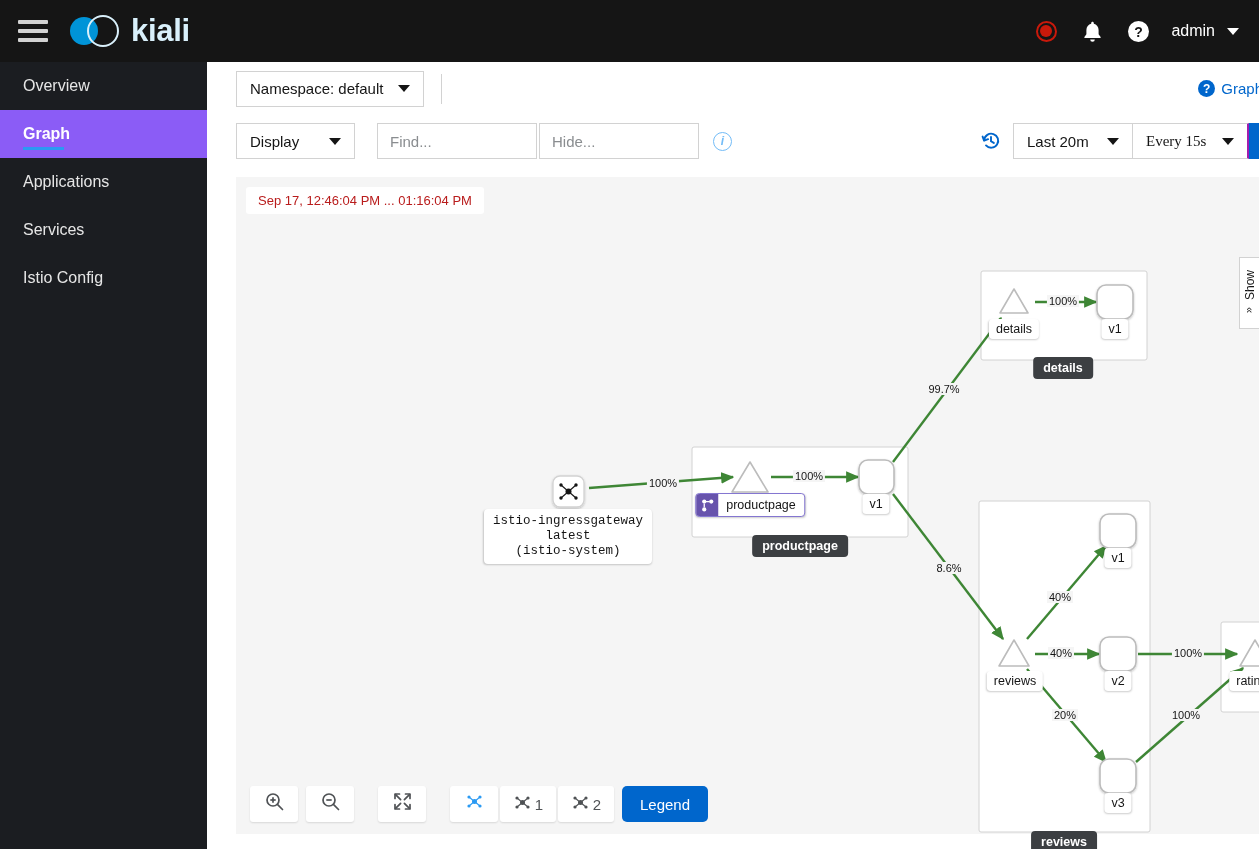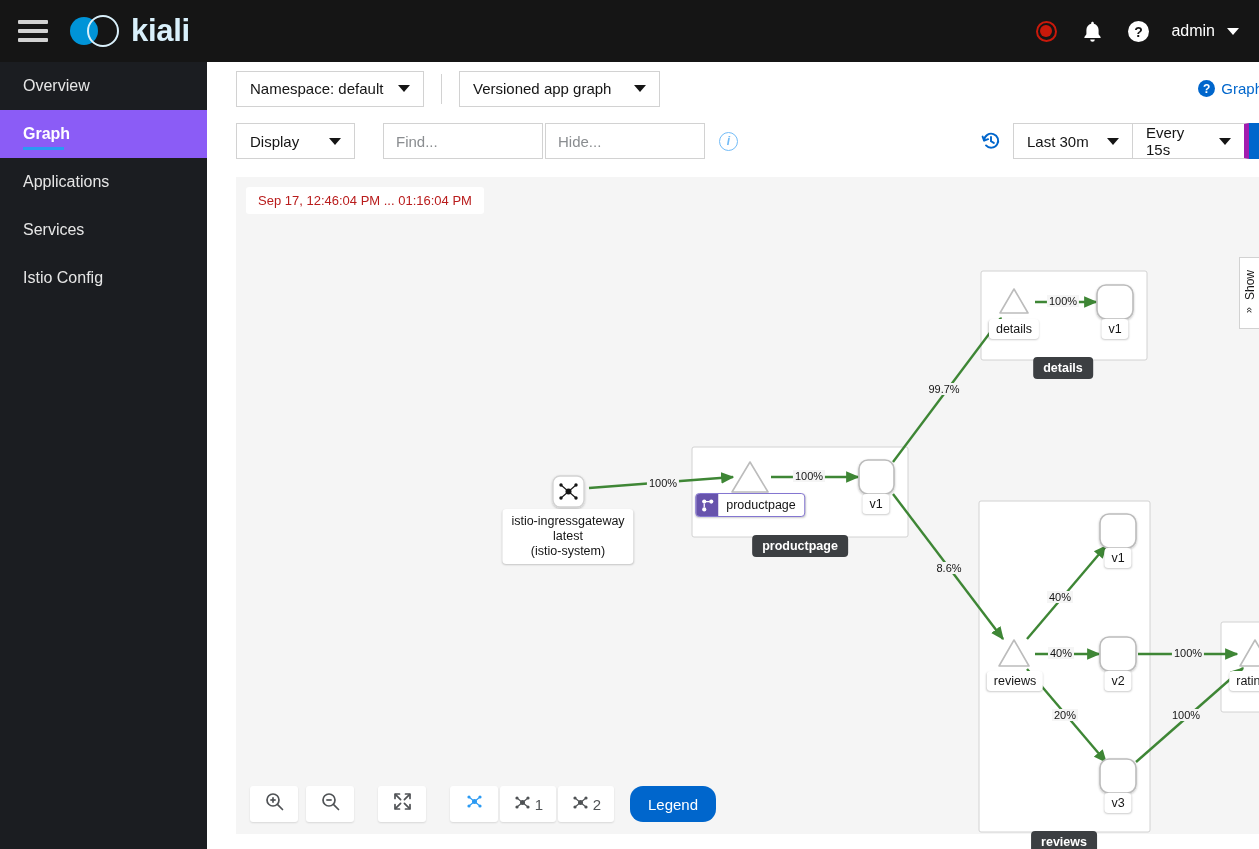"Versioned app graph" div.sel-btn { html: <div> <span>Versioned app graph</span> <span></span> </div> -> none }
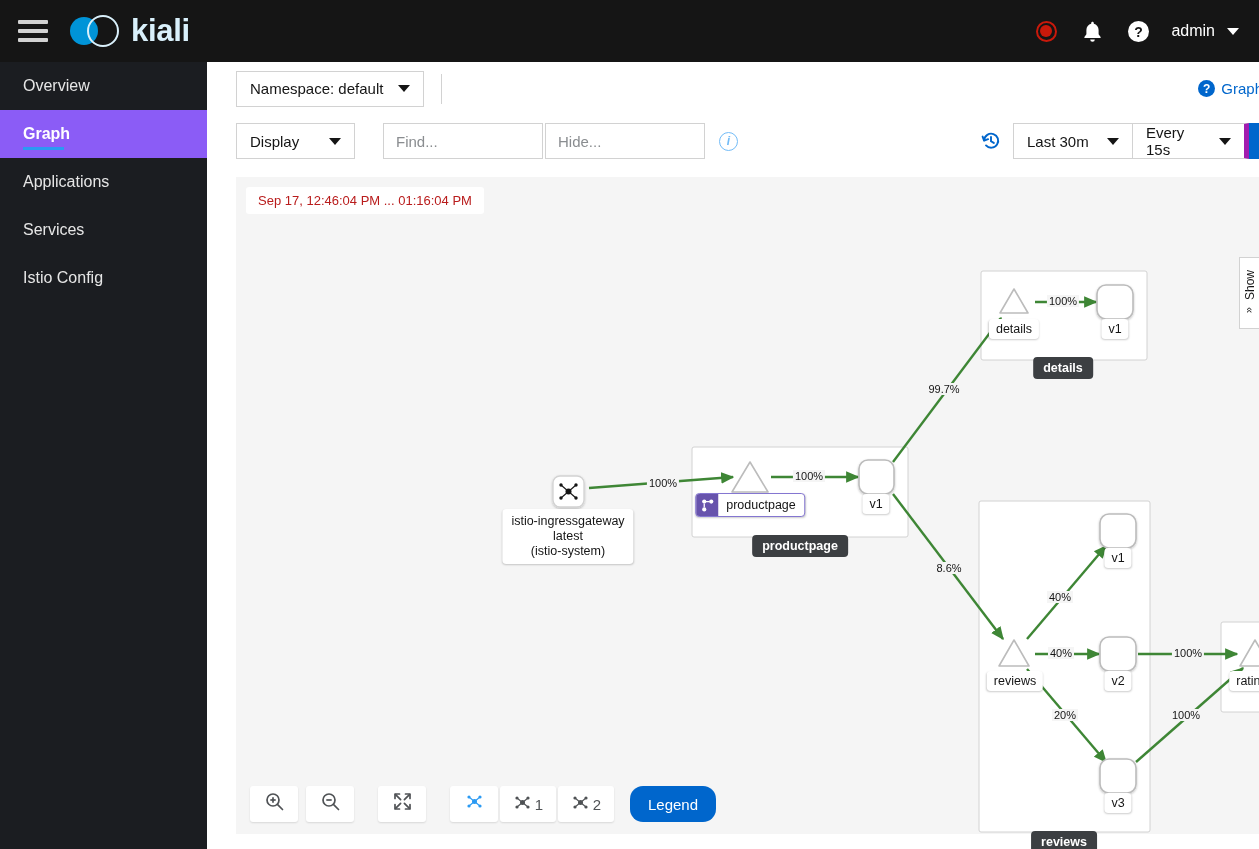"Find..." input.txt-input { margin-left: 28px -> 22px }
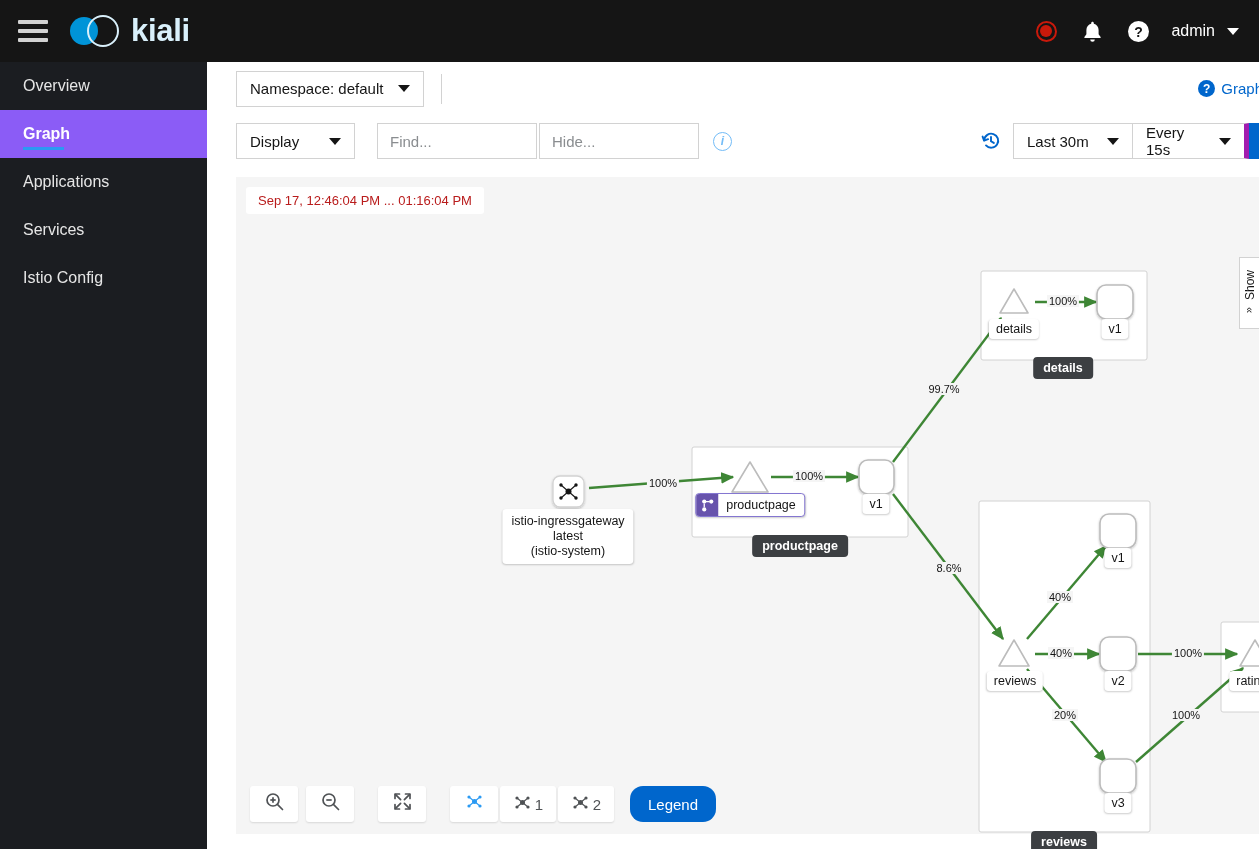"Last 30m" span { text: 30m -> 20m }
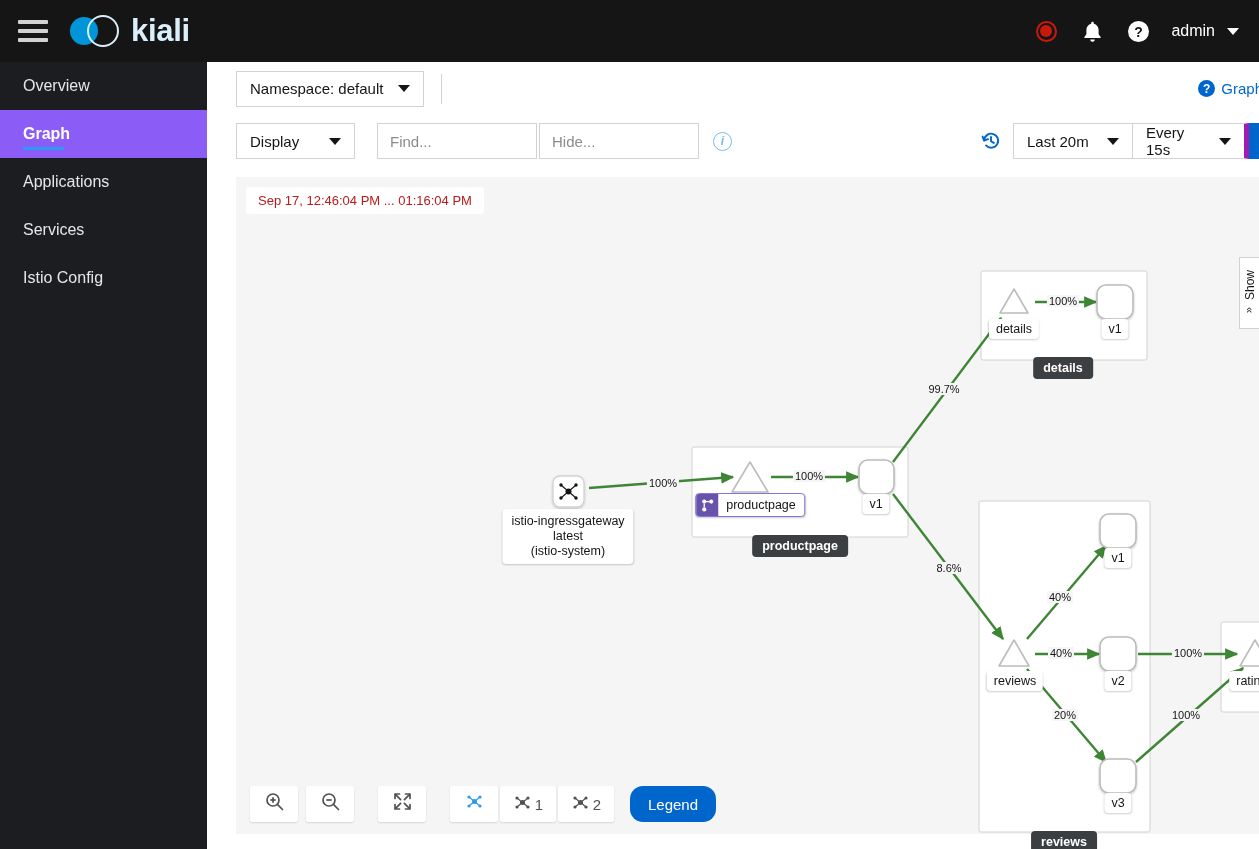"Every 15s" .joined .sel-btn:last-of-type { border-right: 5px solid #a21caf -> 2px solid #a21caf; font-family: none -> Liberation Serif, serif }
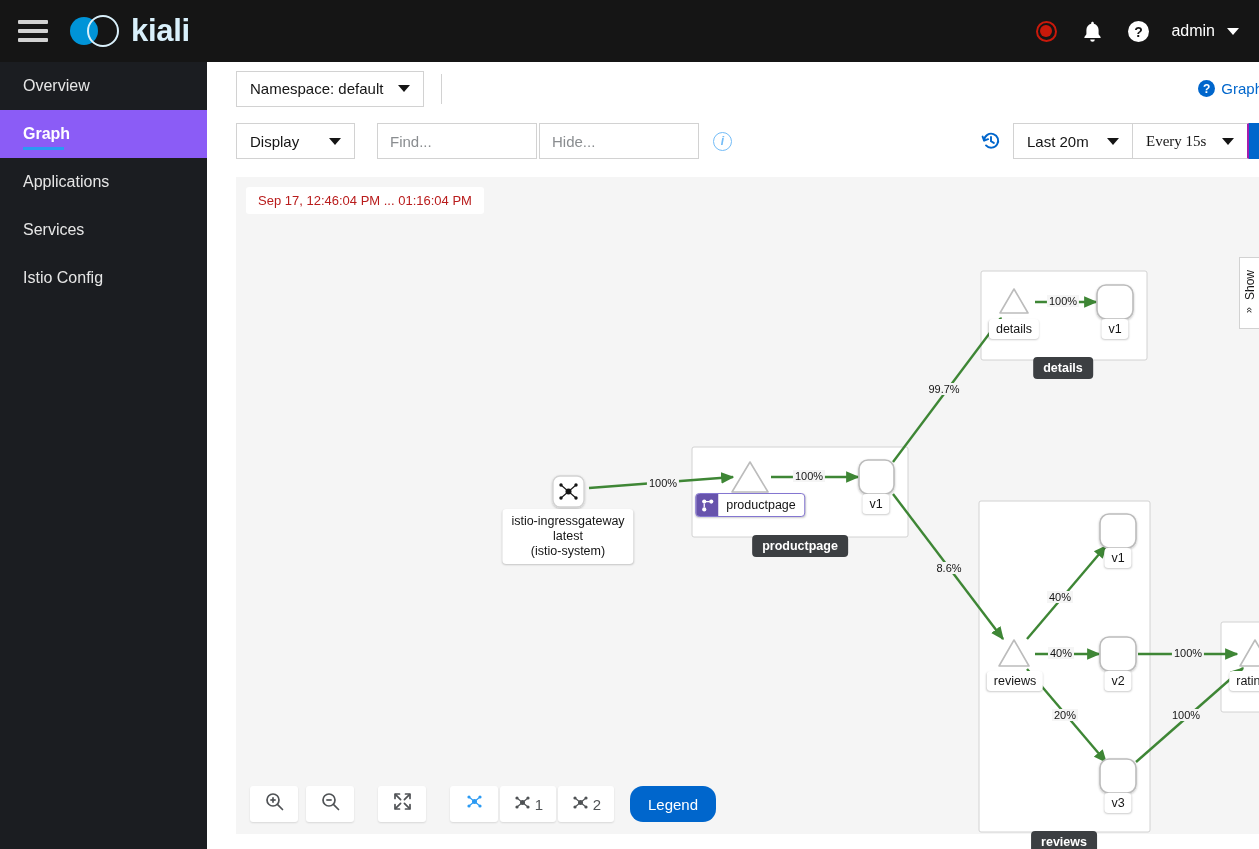"istio-ingressgateway" .nlabel.multi { font-family: none -> Liberation Mono, monospace }
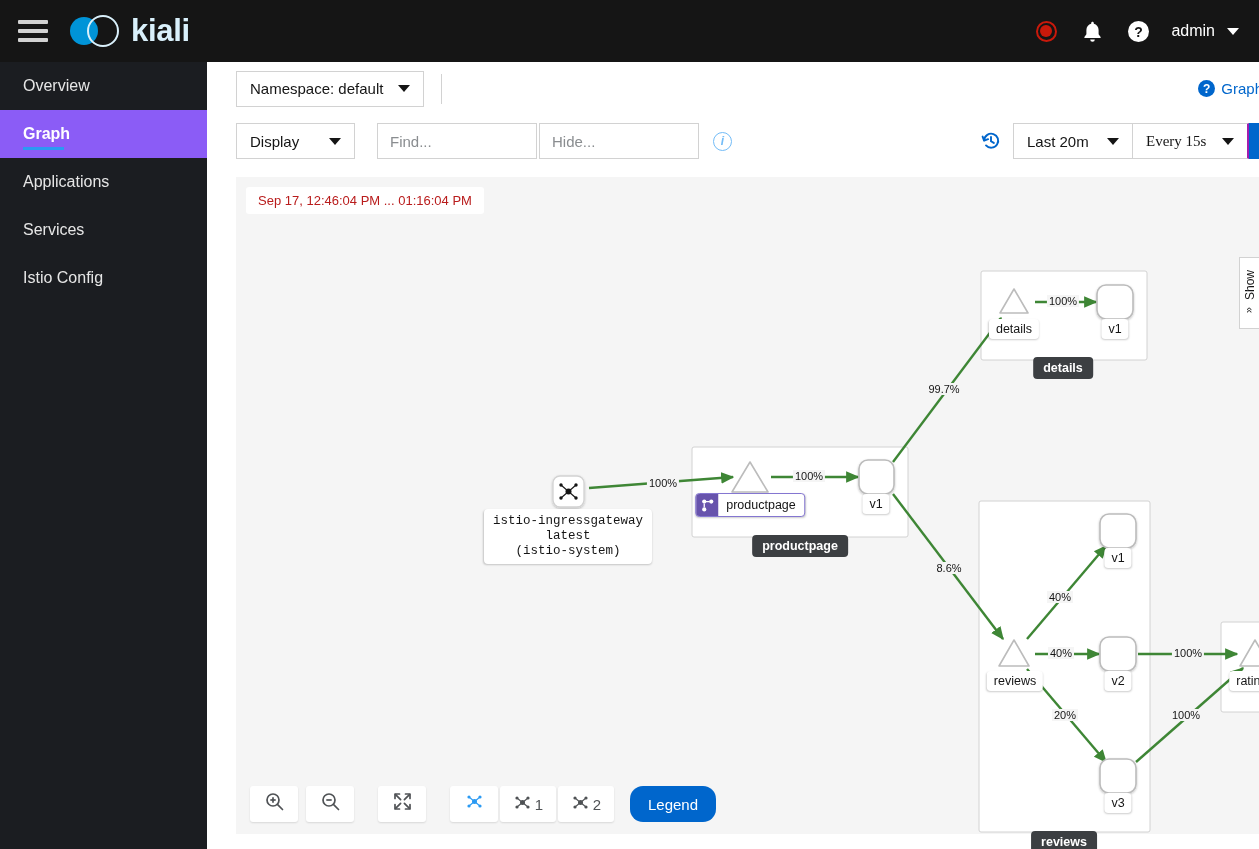"Legend" .legend-btn { border-radius: 13px -> 5px; margin-left: 8px -> none }
